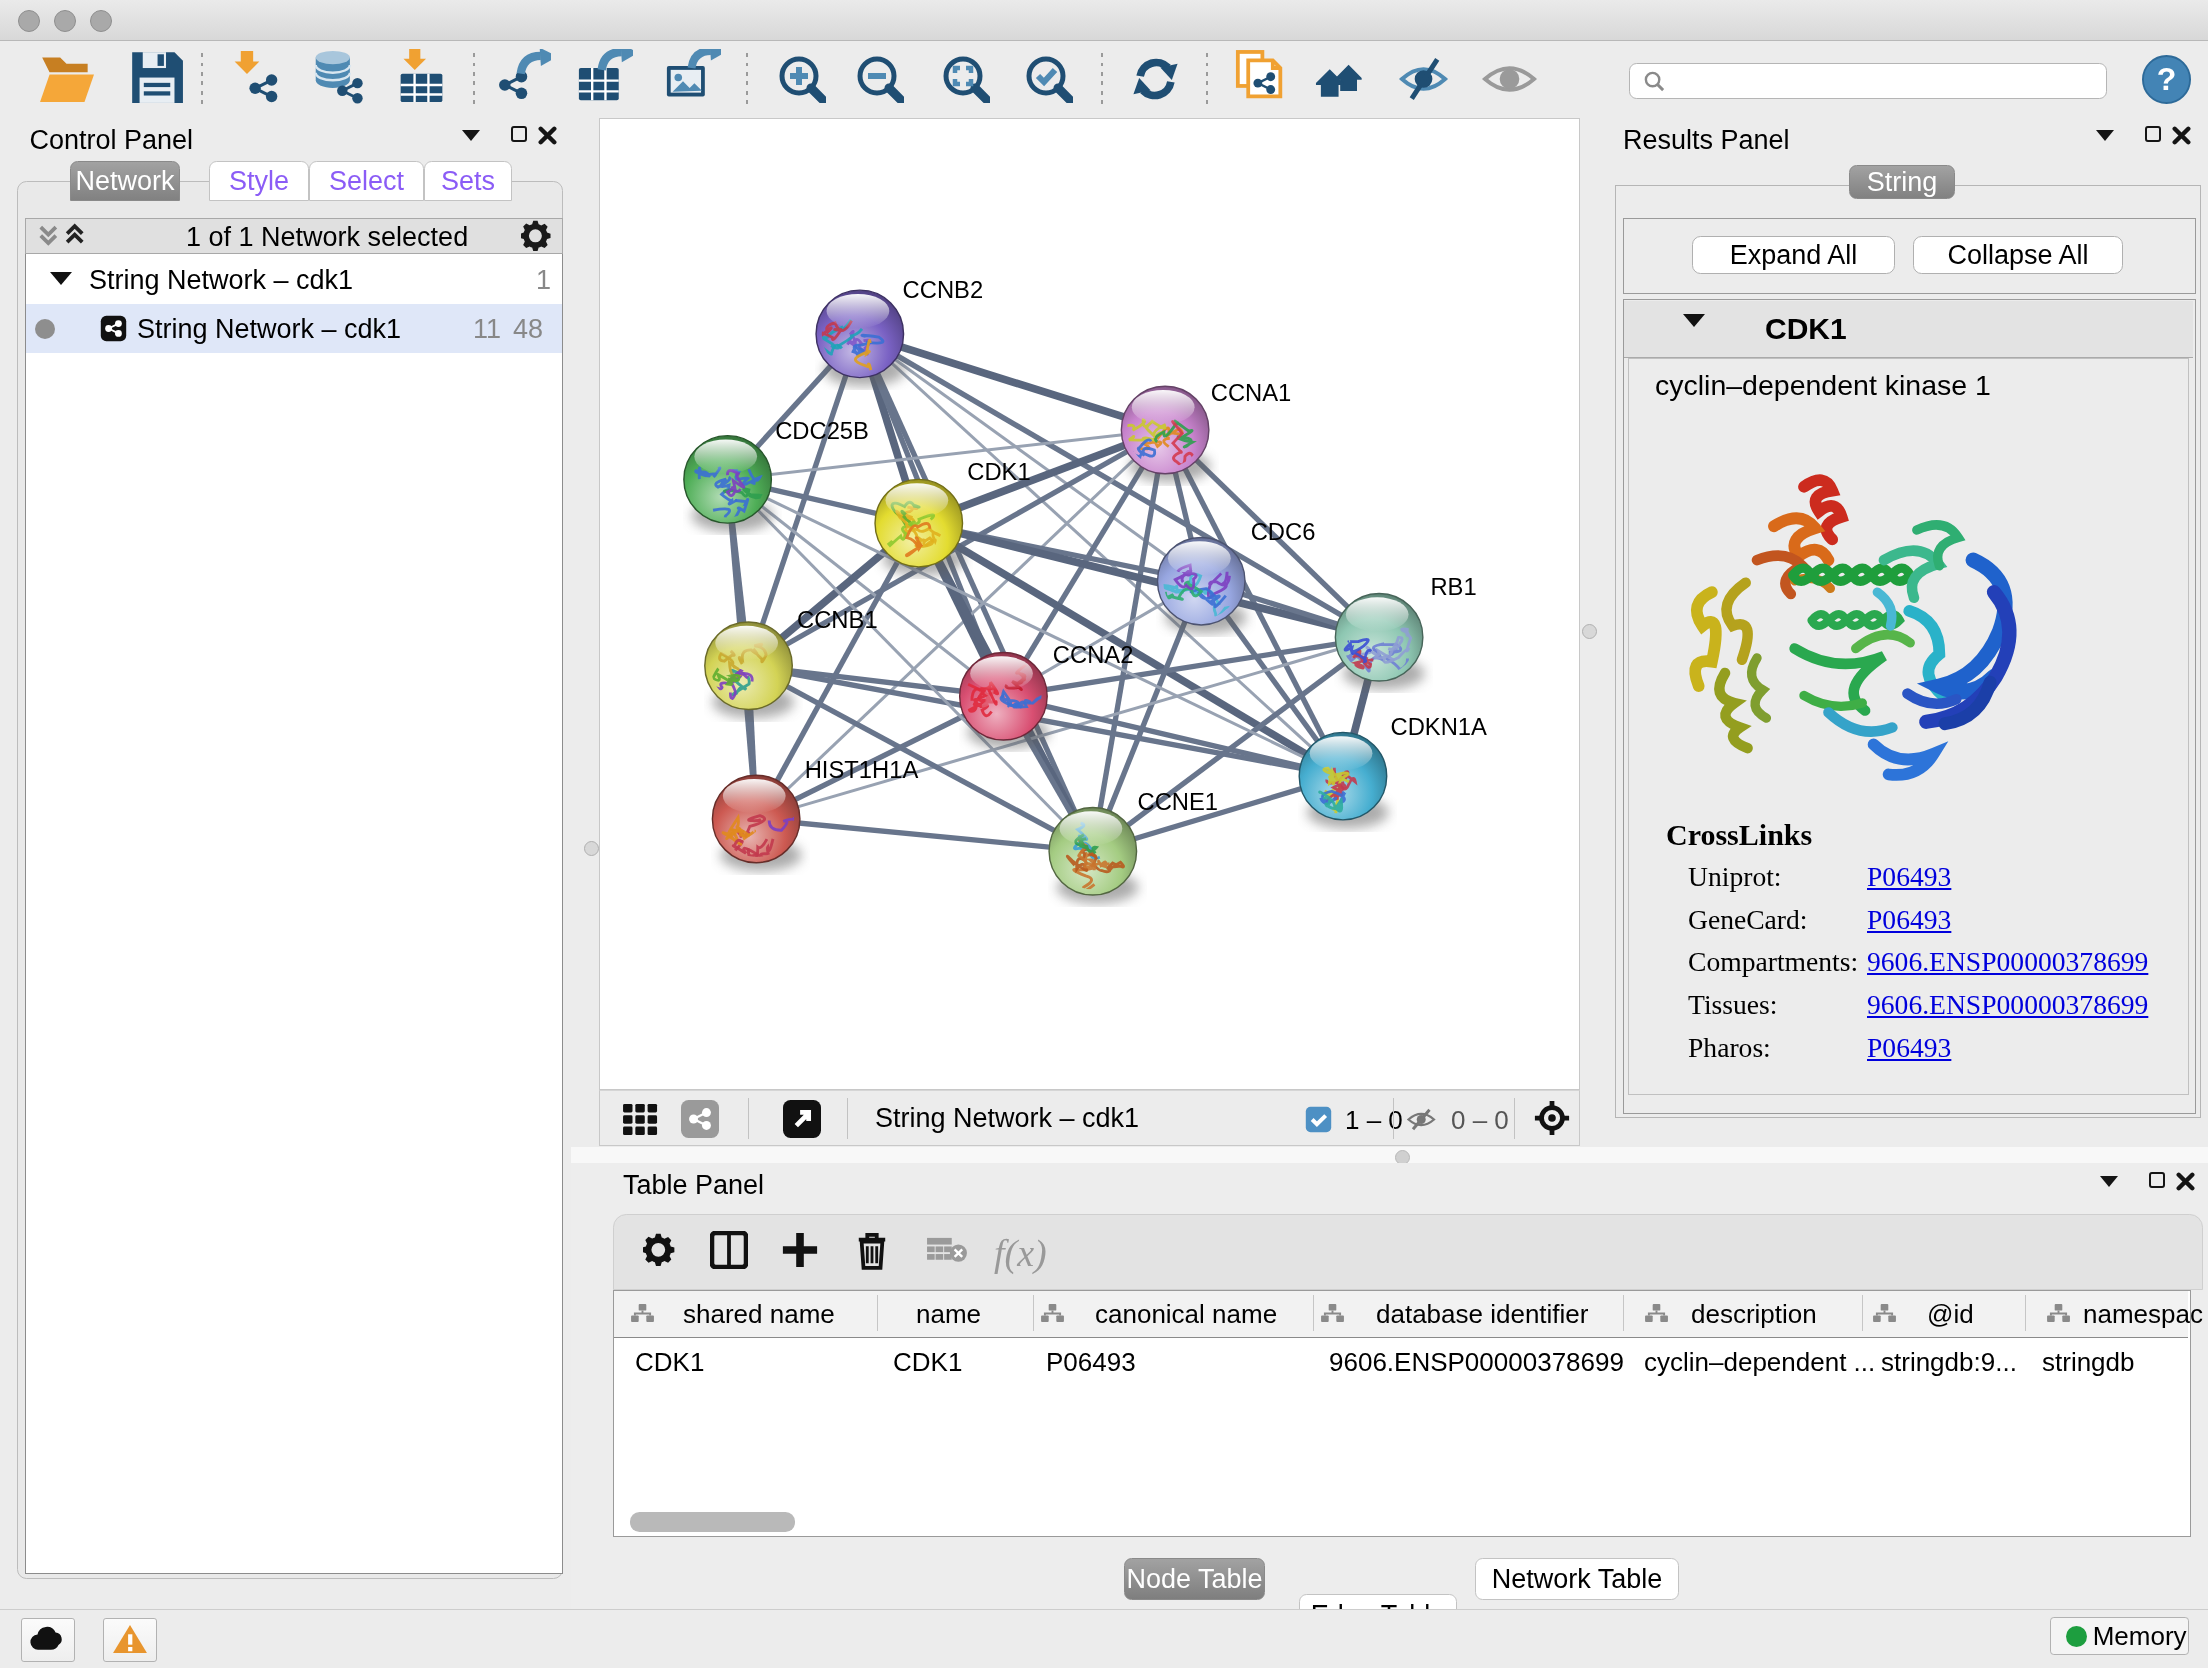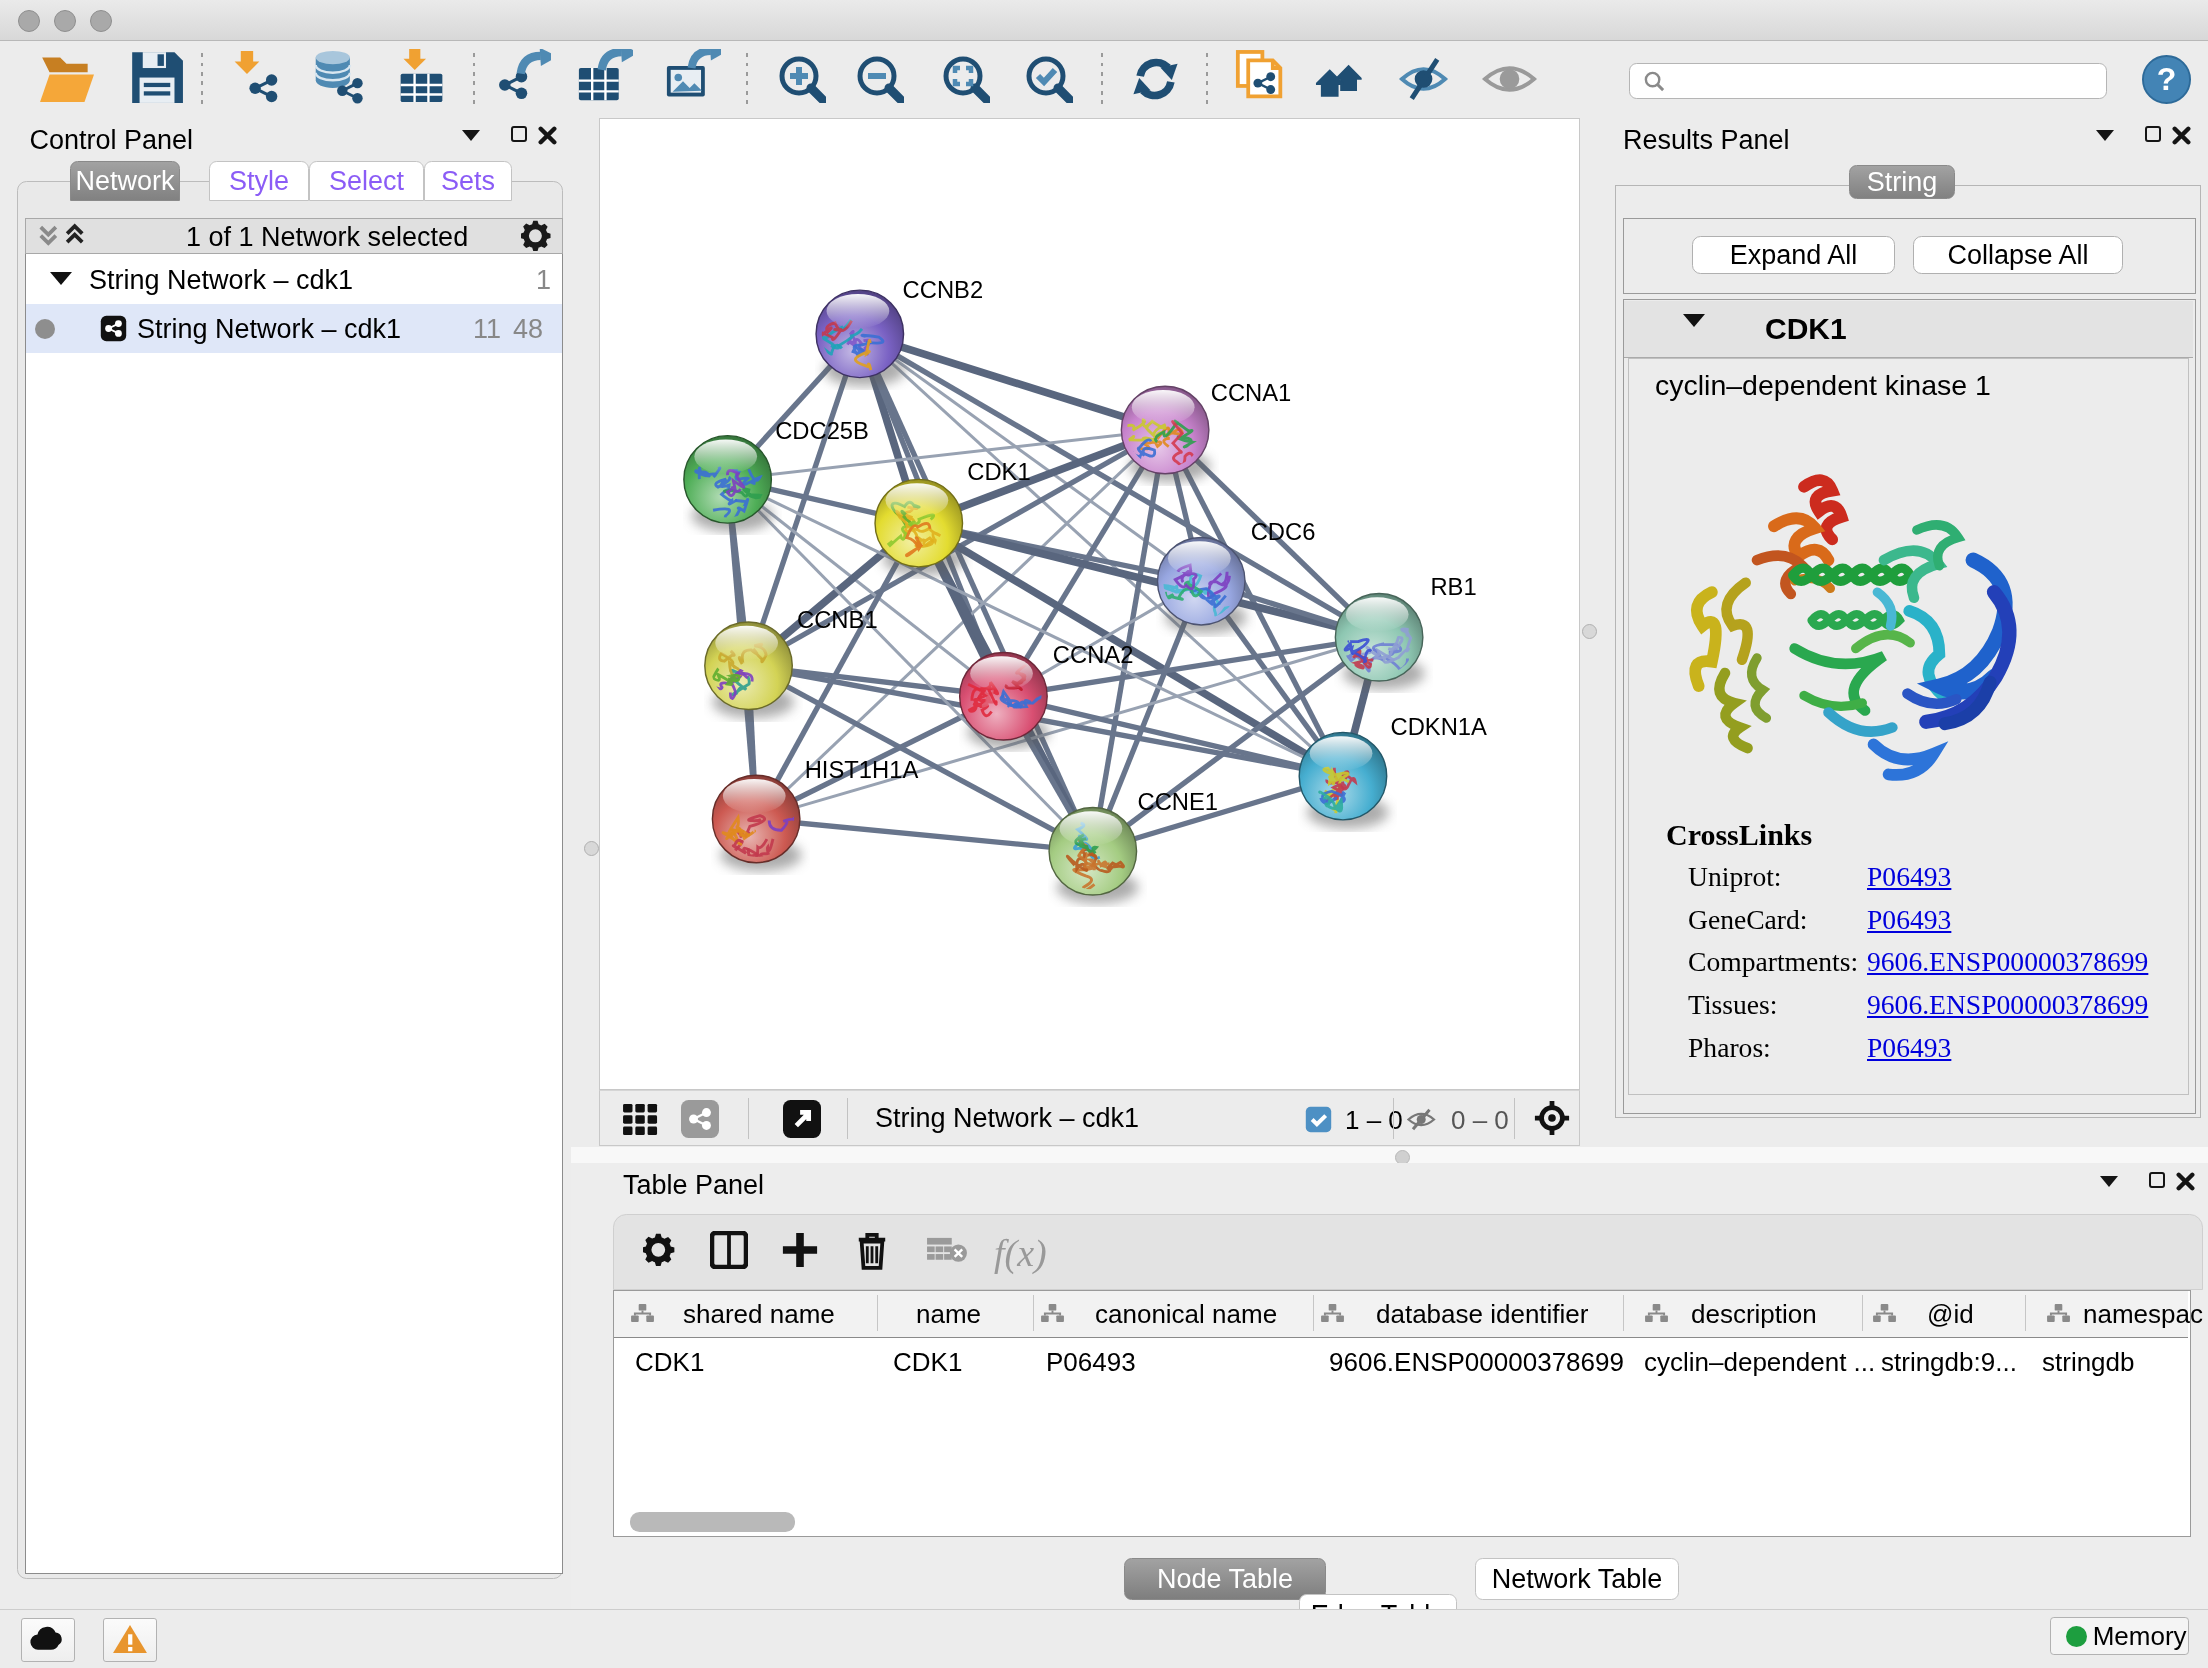"Node Table" div.btab { width: 202px -> 141px }
